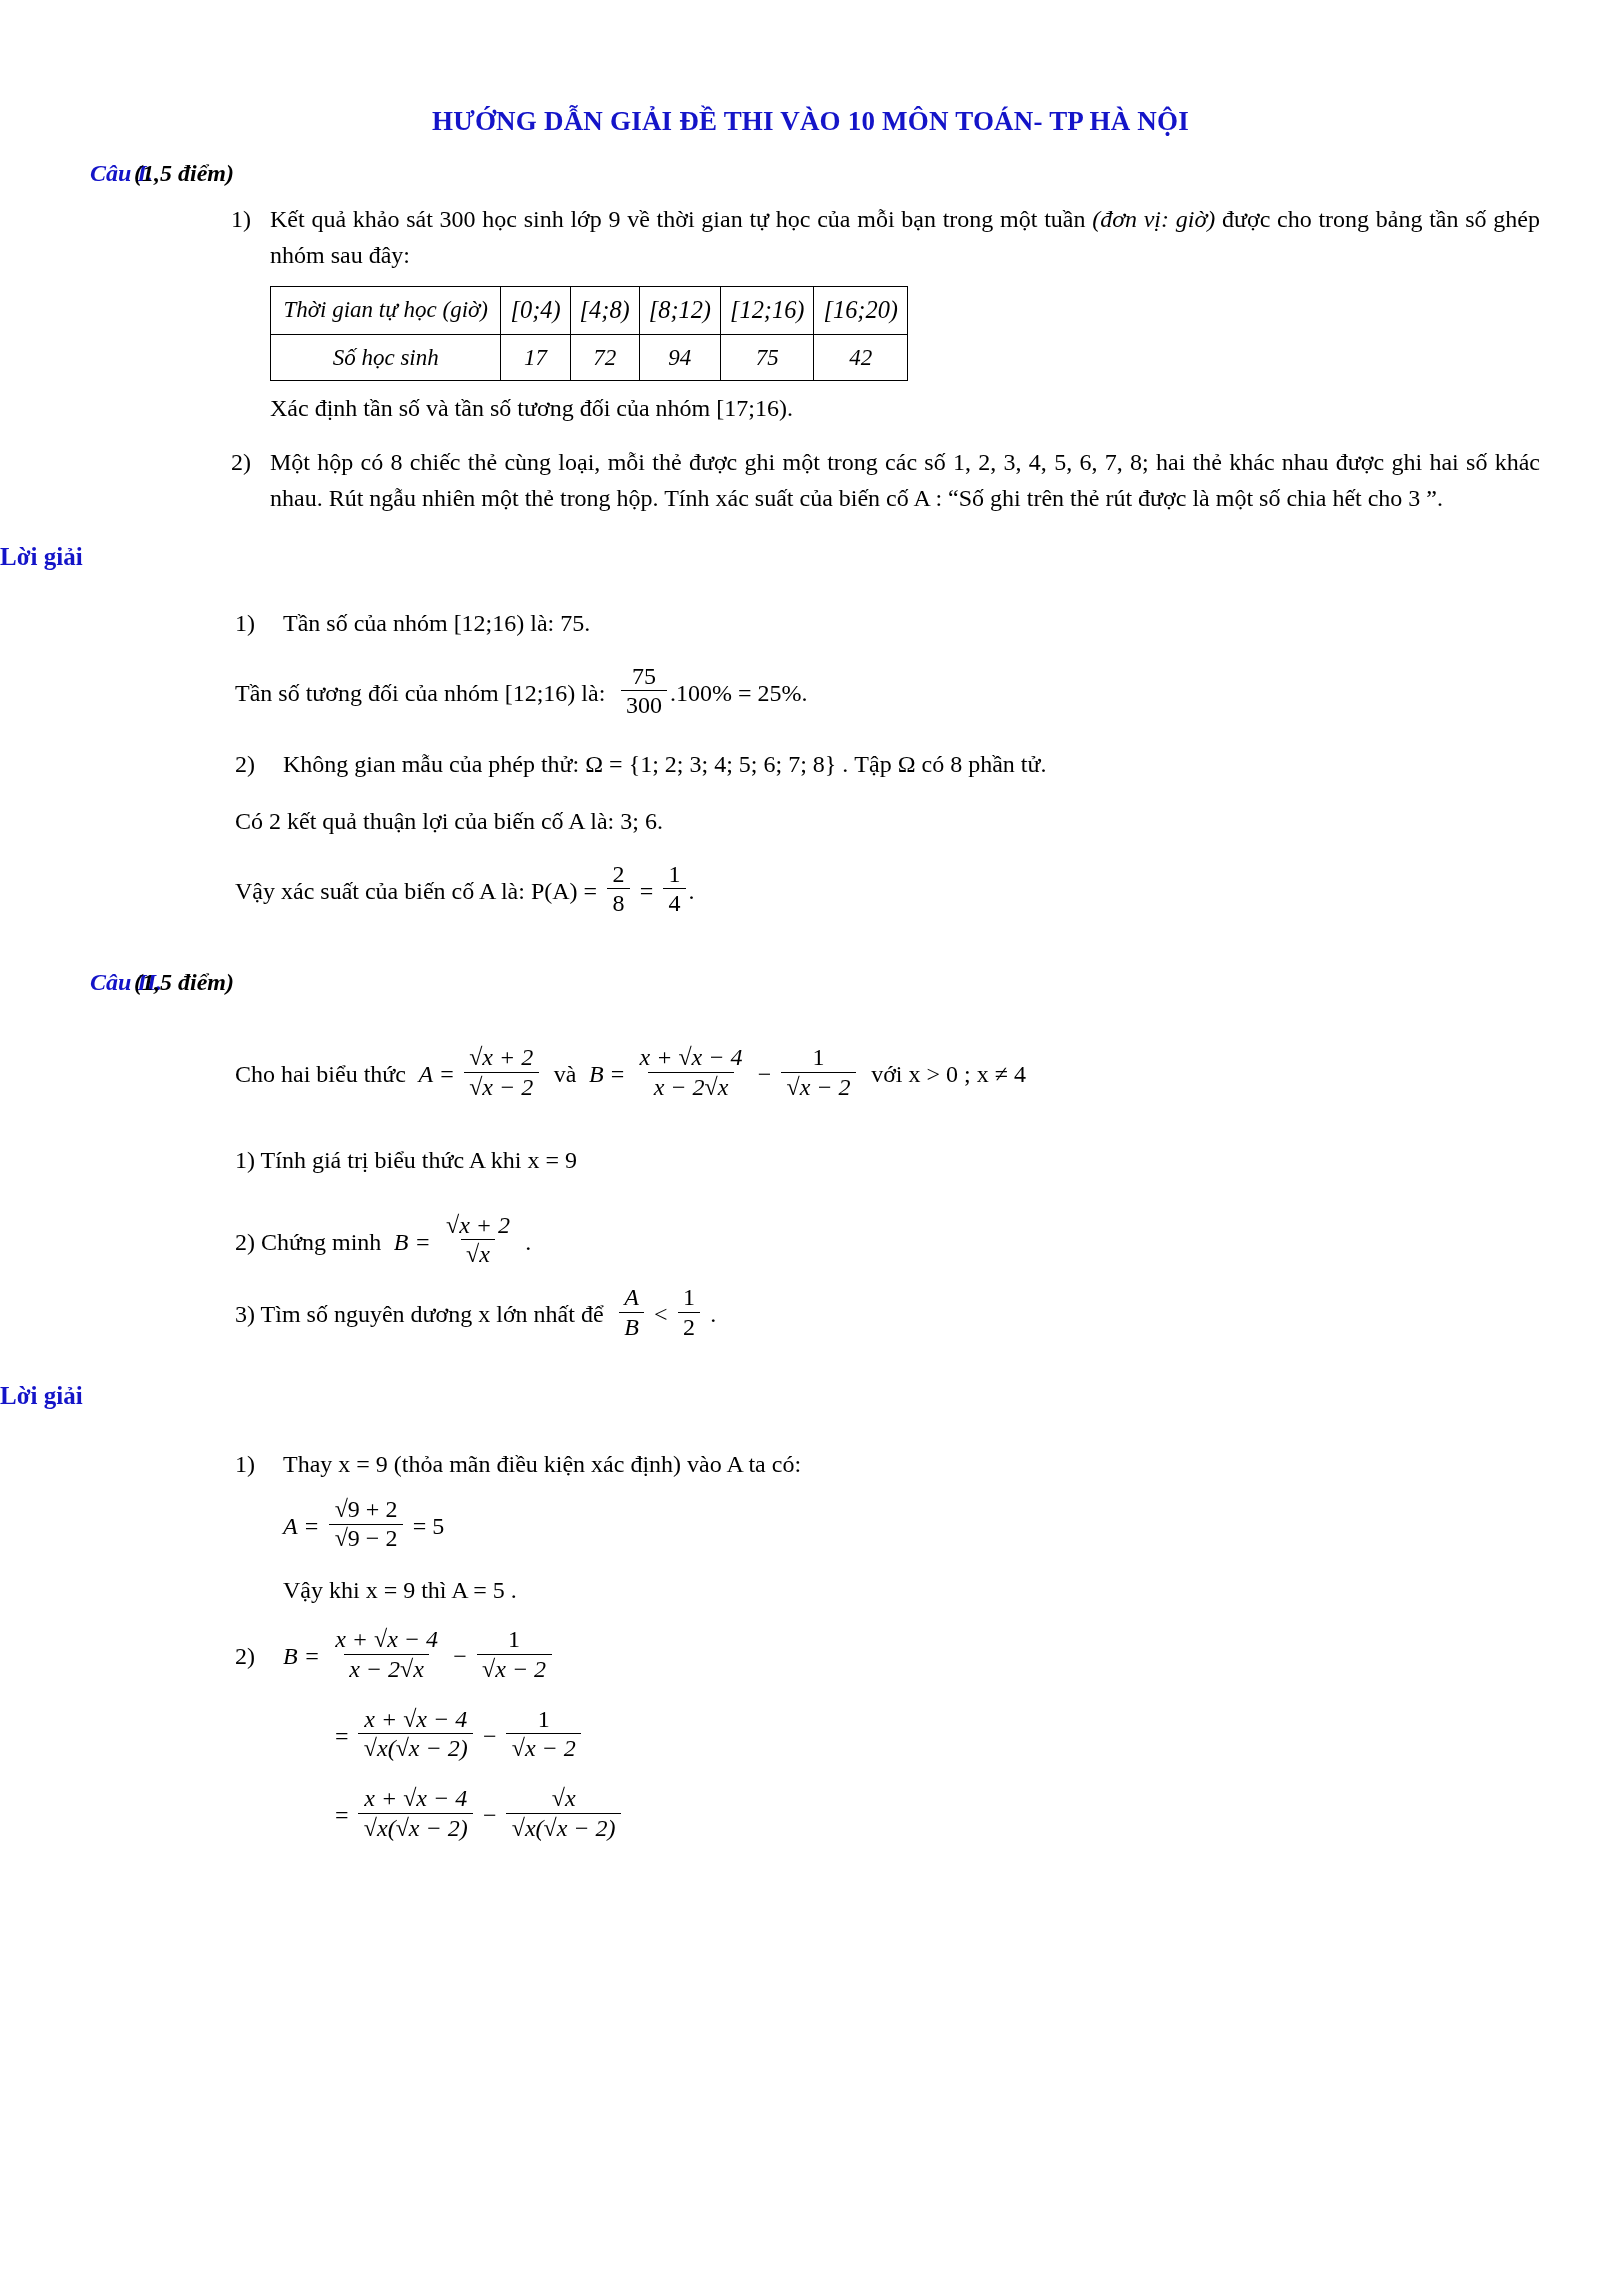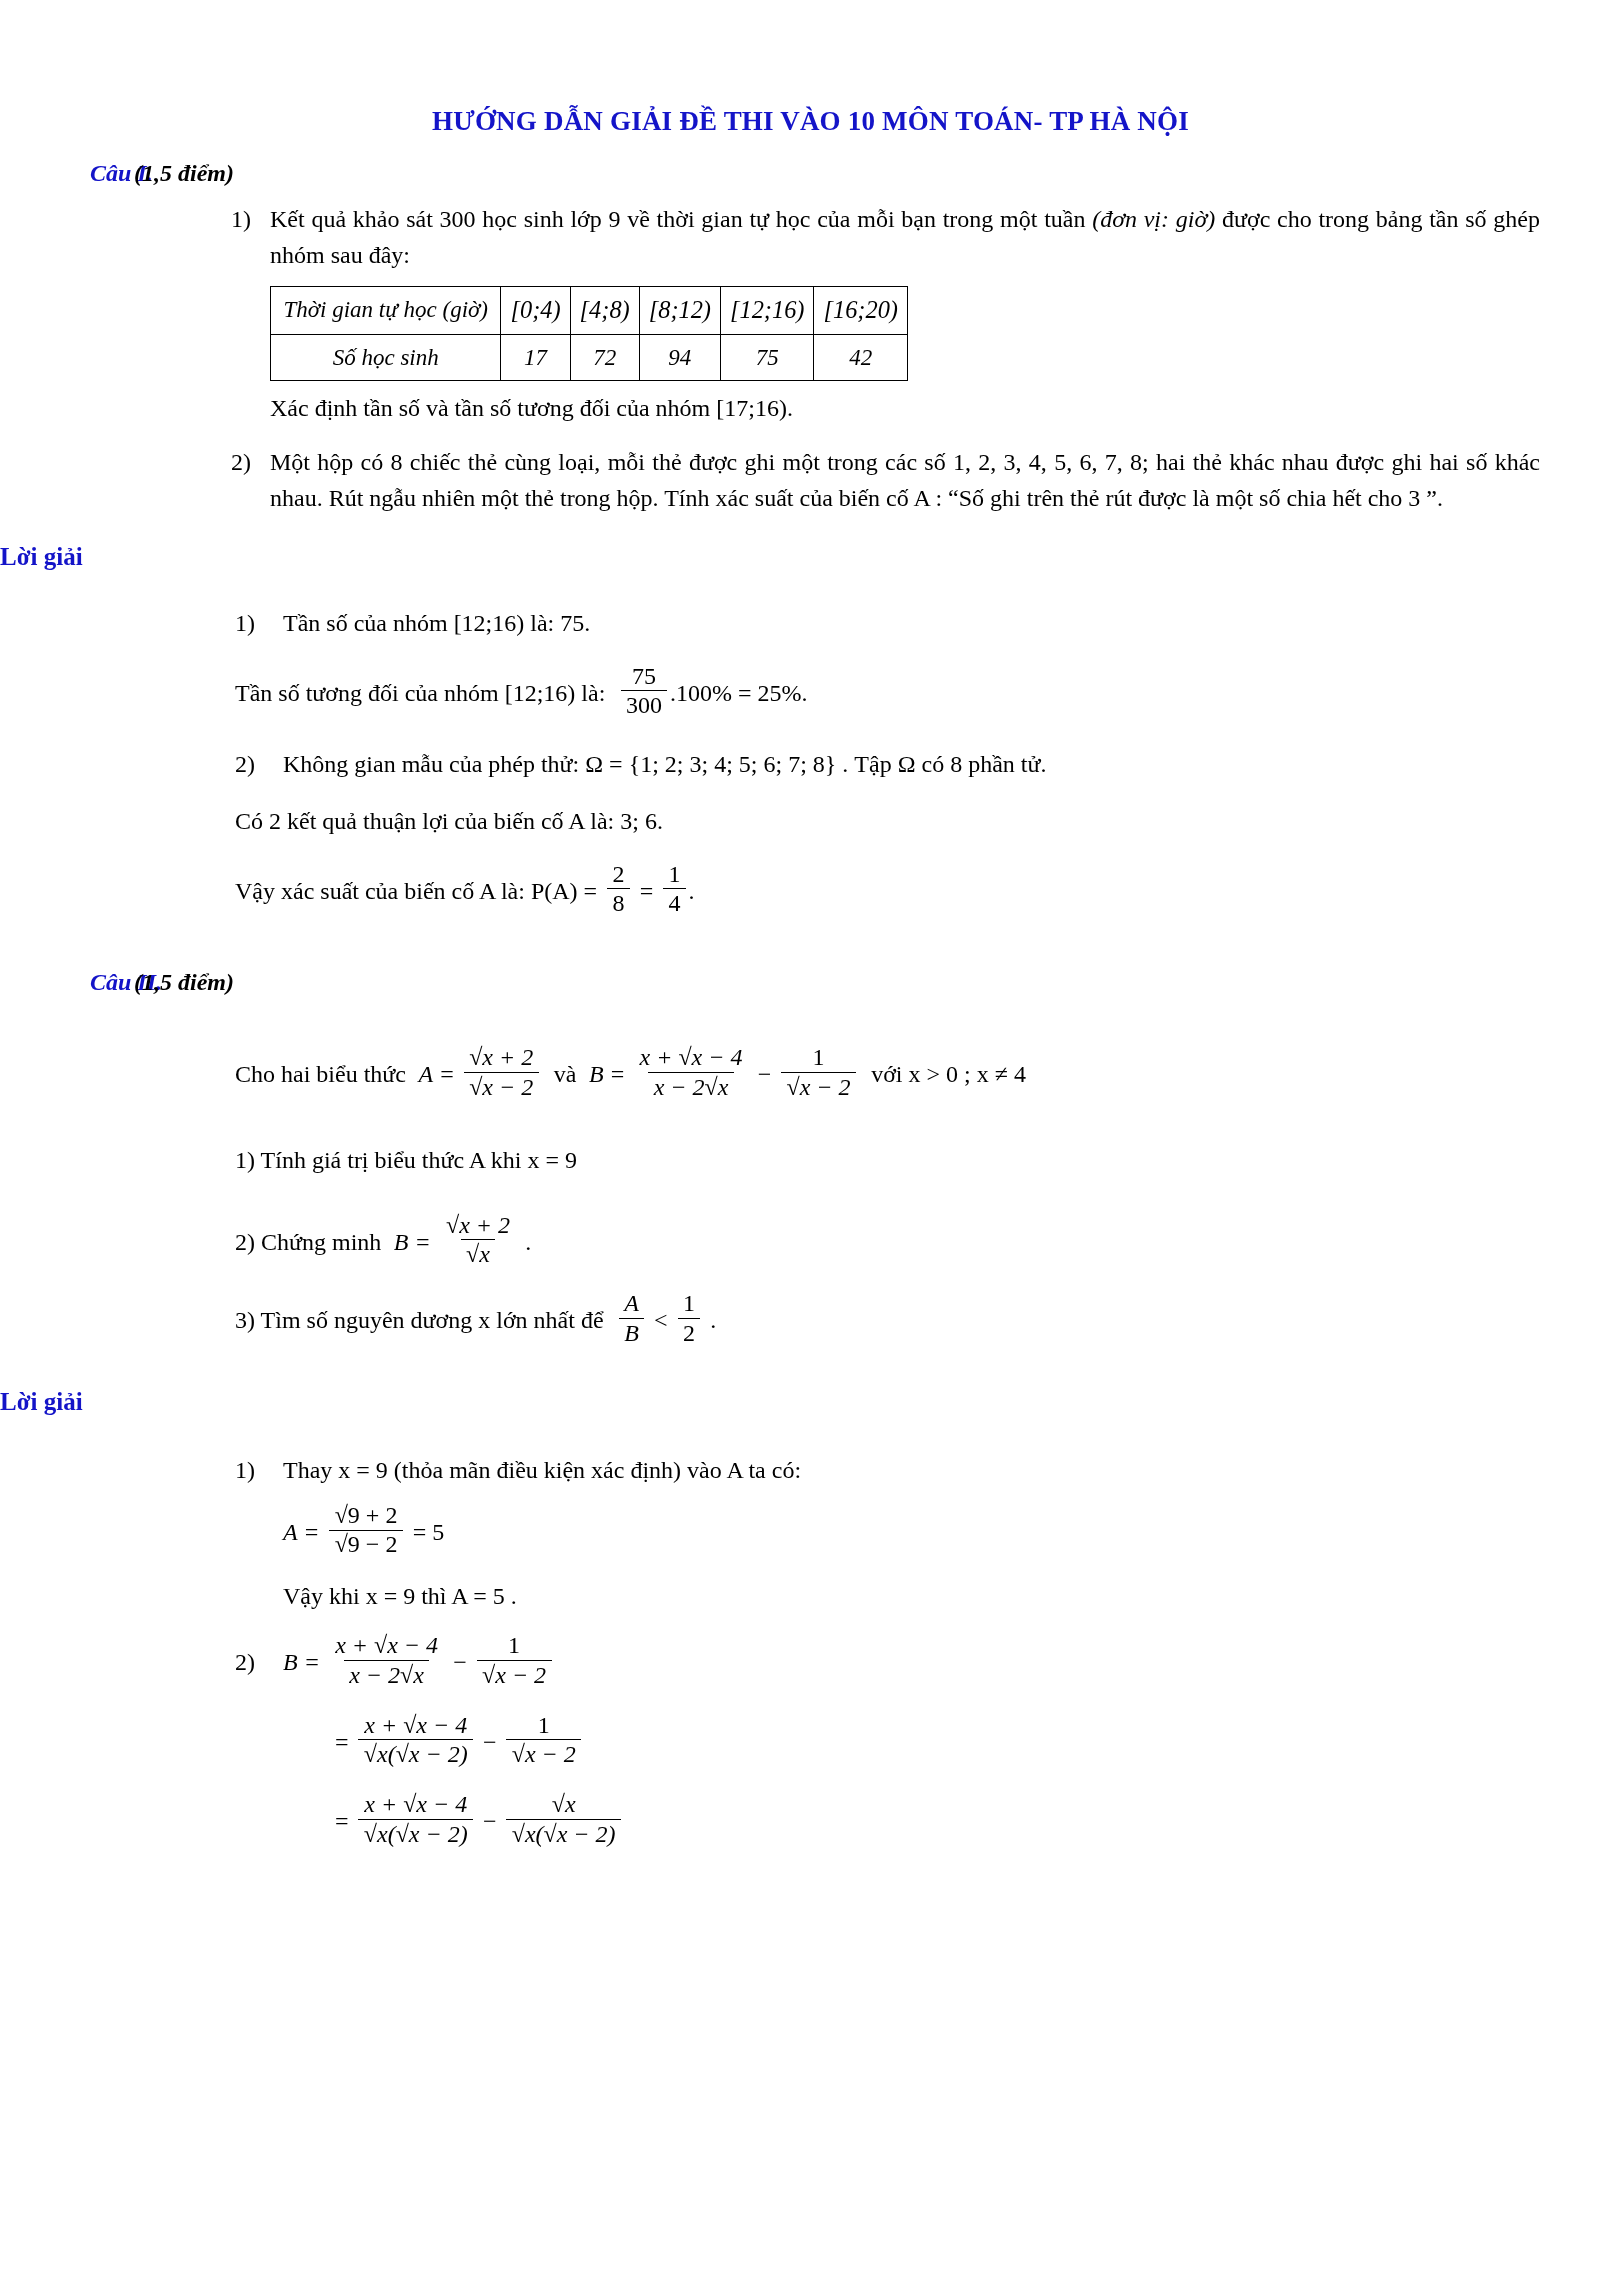"3) Tìm số nguyên dương" div.sol-line { margin-top: 22px -> 16px }
